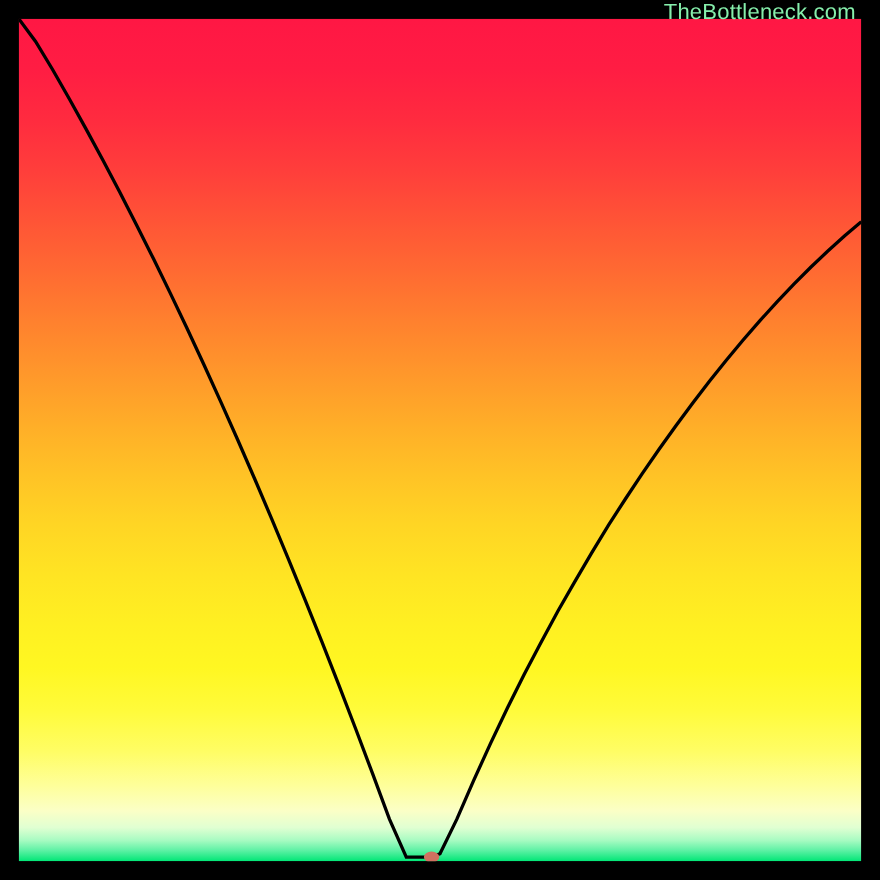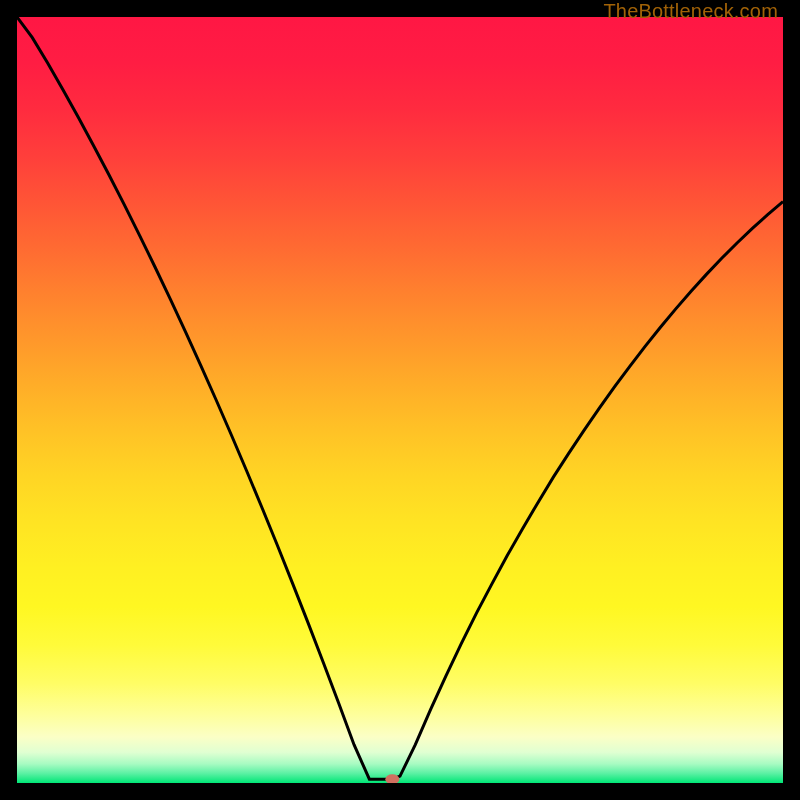"TheBottleneck.com" .watermark { color: #a16207 -> #86efac }
